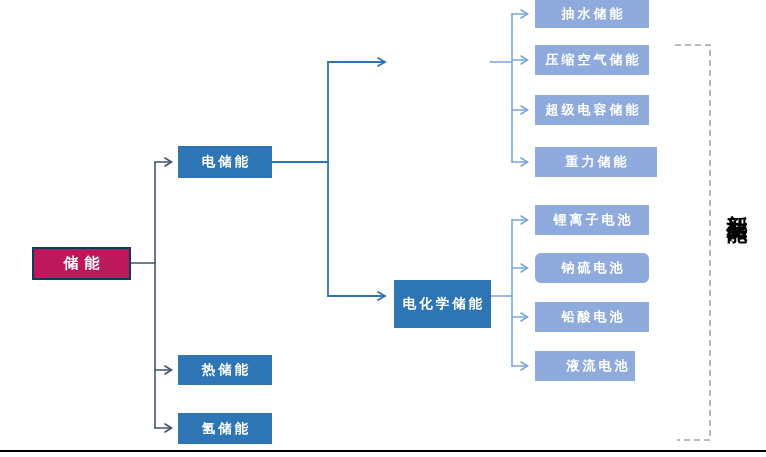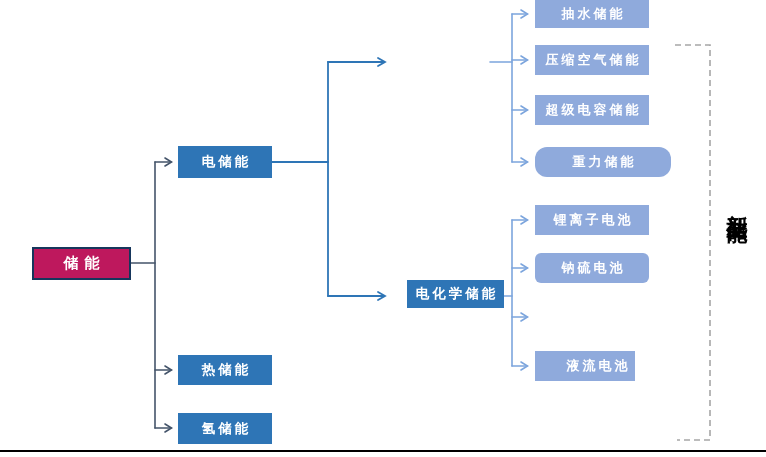"重力储能" div.node { border-radius: 12px -> none; width: 136px -> 122px }
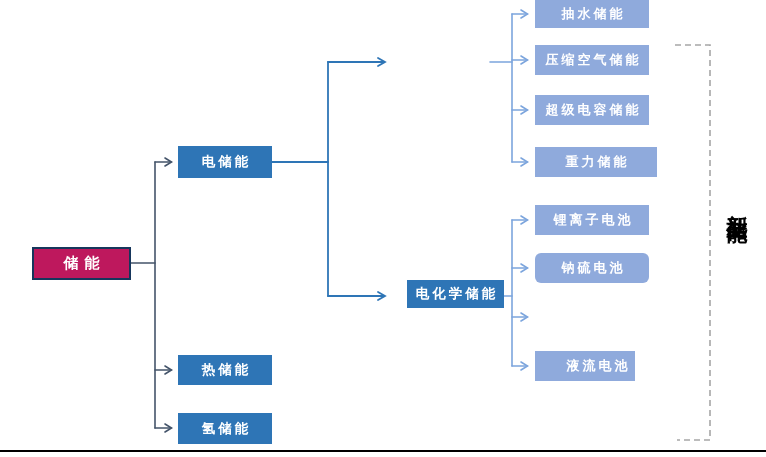"电化学储能" div.node { height: 28px -> 48px; left: 407px -> 394px }
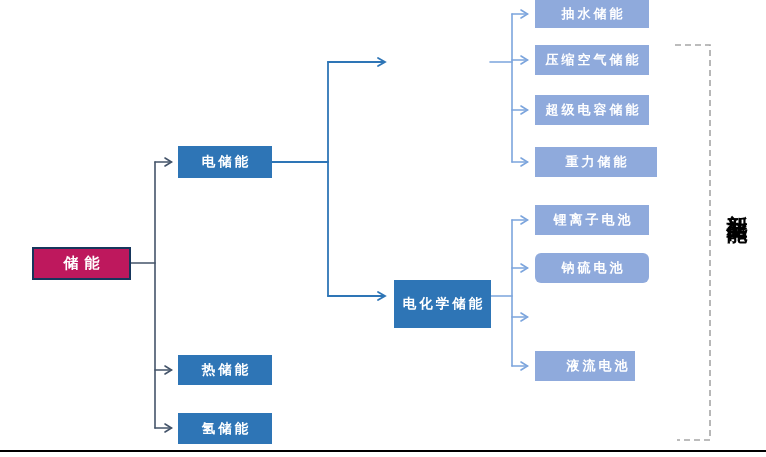"铅酸电池" div.node { html: none -> <div>铅酸电池</div> }
